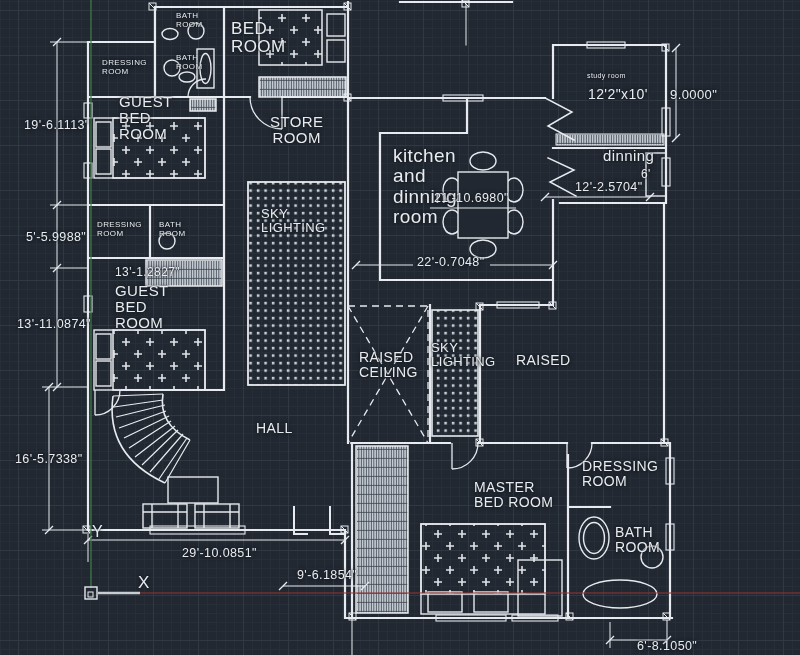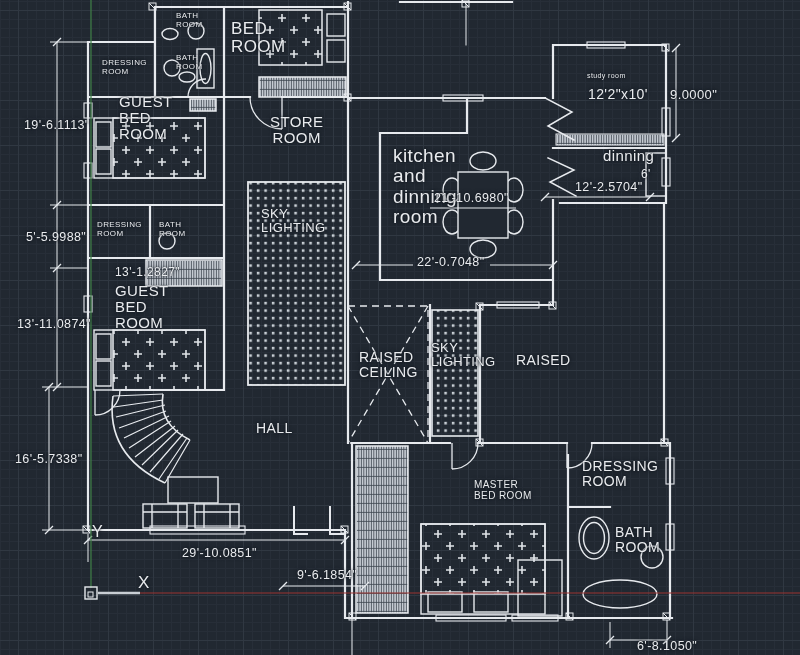"MASTER" div.lbl { font-size: 10px -> 14px }
